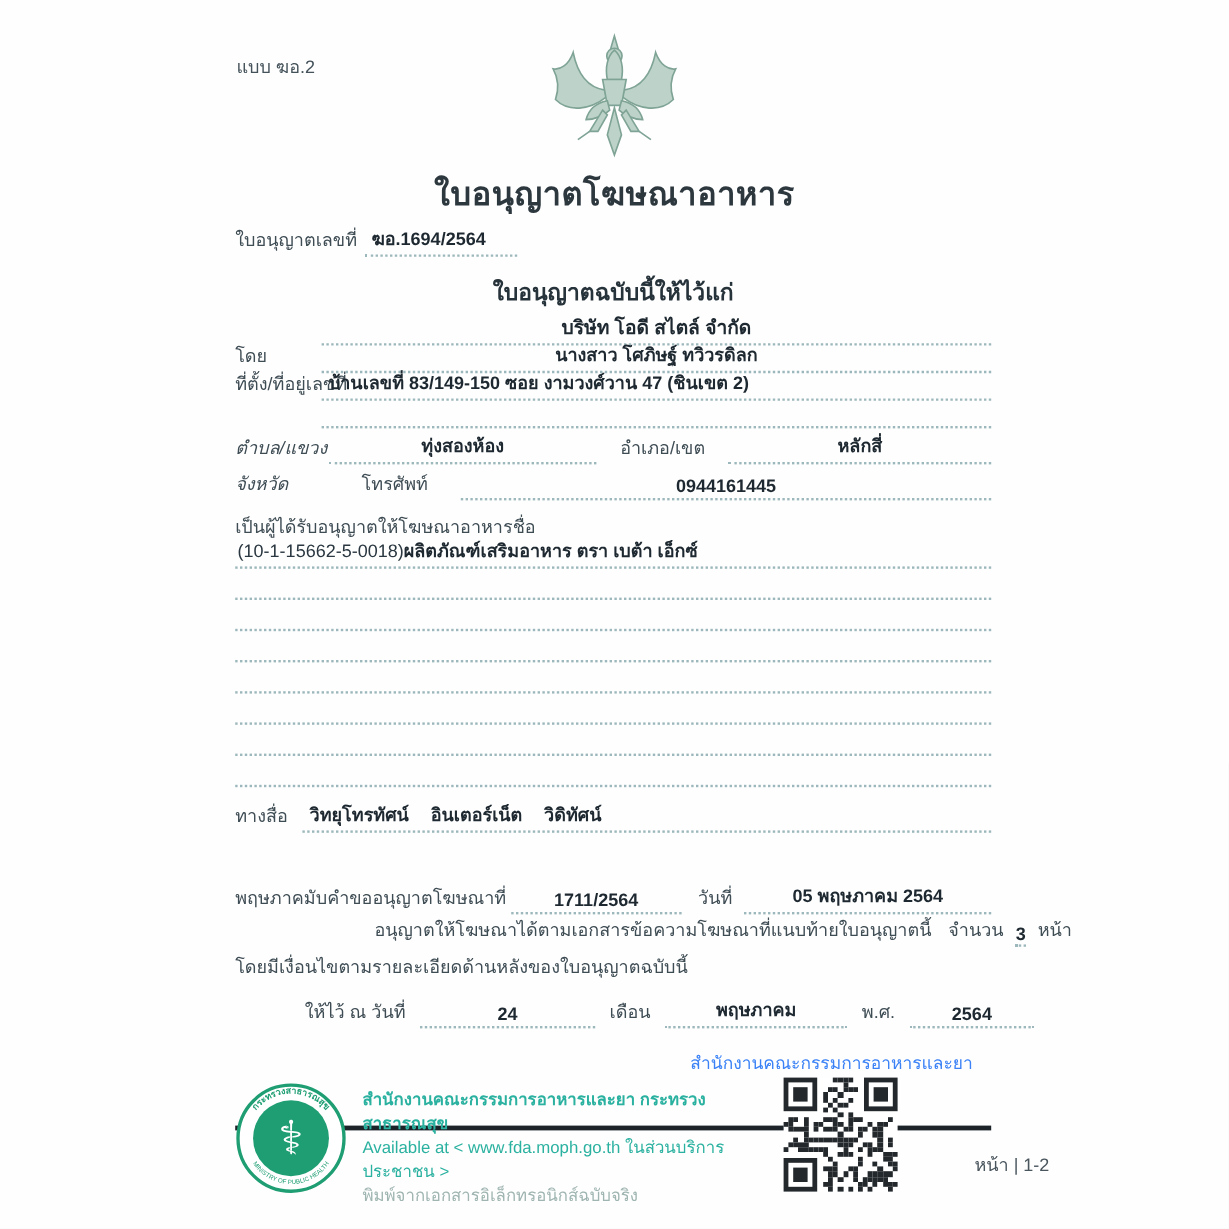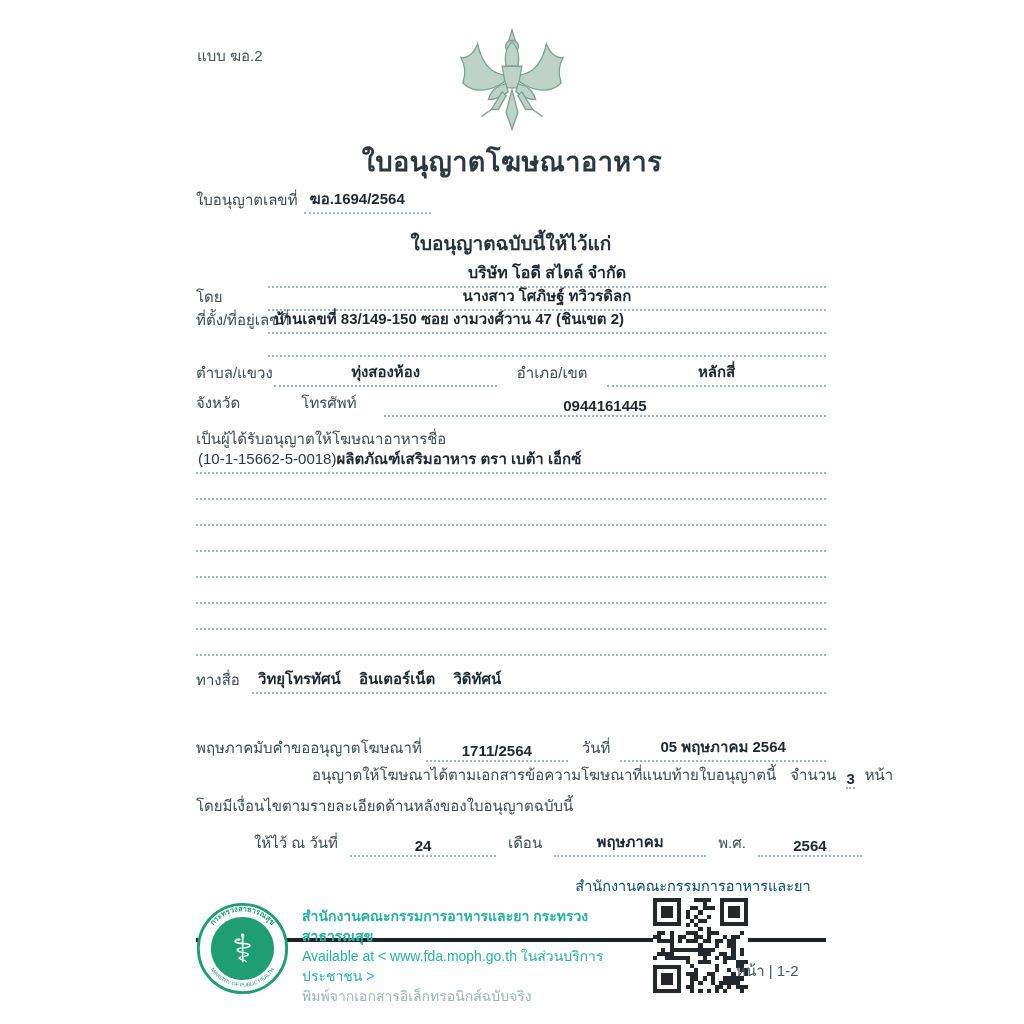"ตำบล/แขวง" .r-loc .lbl.c1 { font-style: none -> italic }
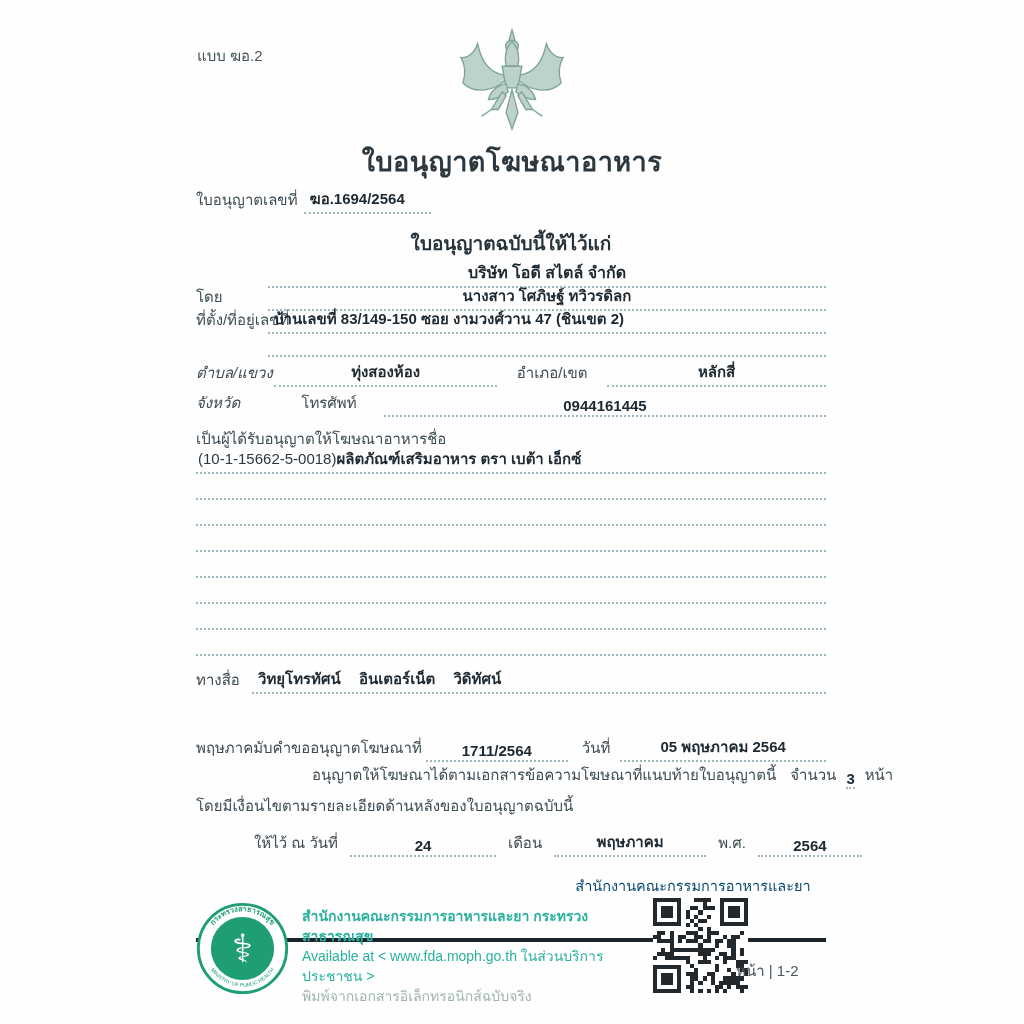"สำนักงานคณะกรรมการอาหารและยา" .sign-block { color: #0c4a6e -> #3b82f6 }
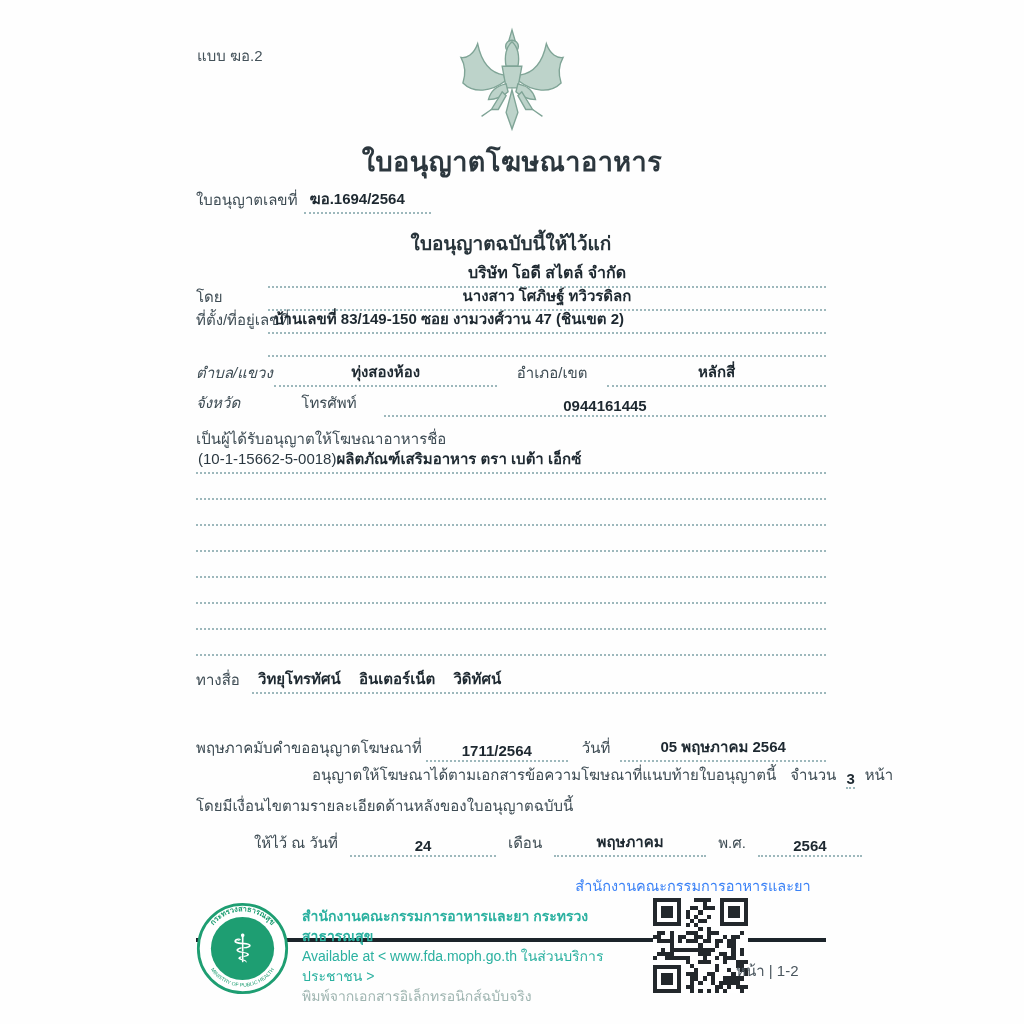"หน้า | 1-2" .page-indicator { left: 736px -> 812px }
